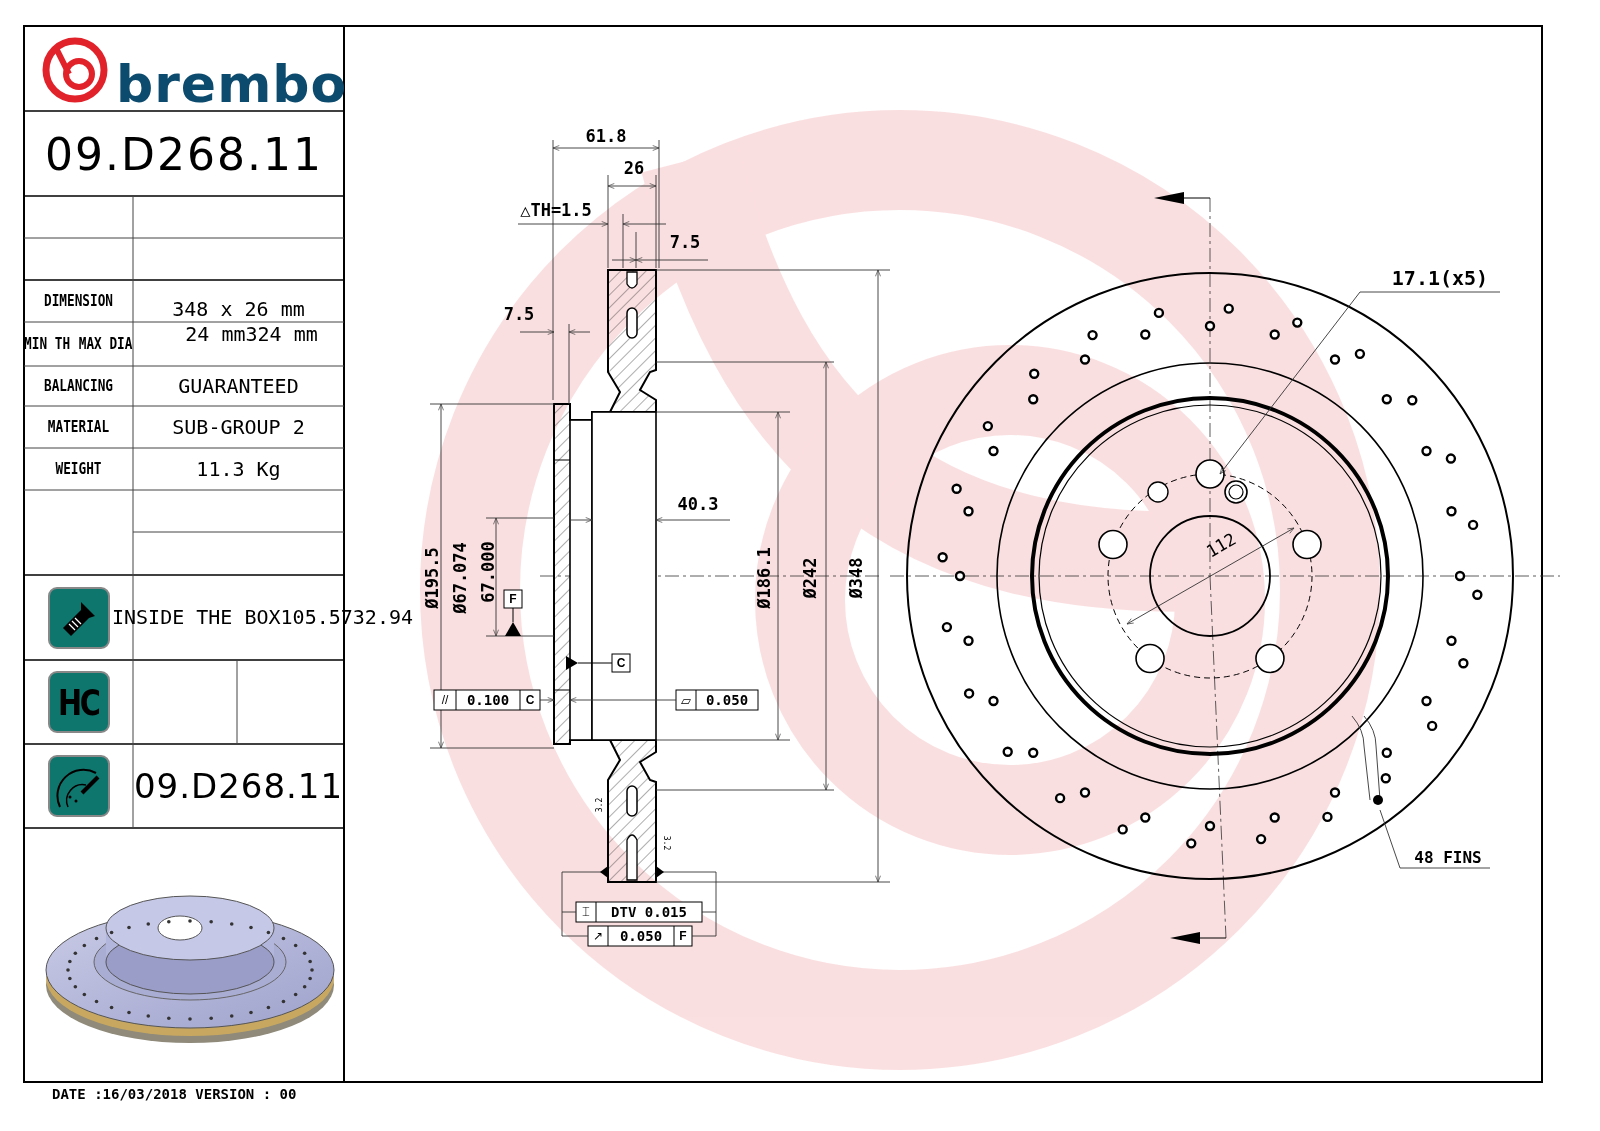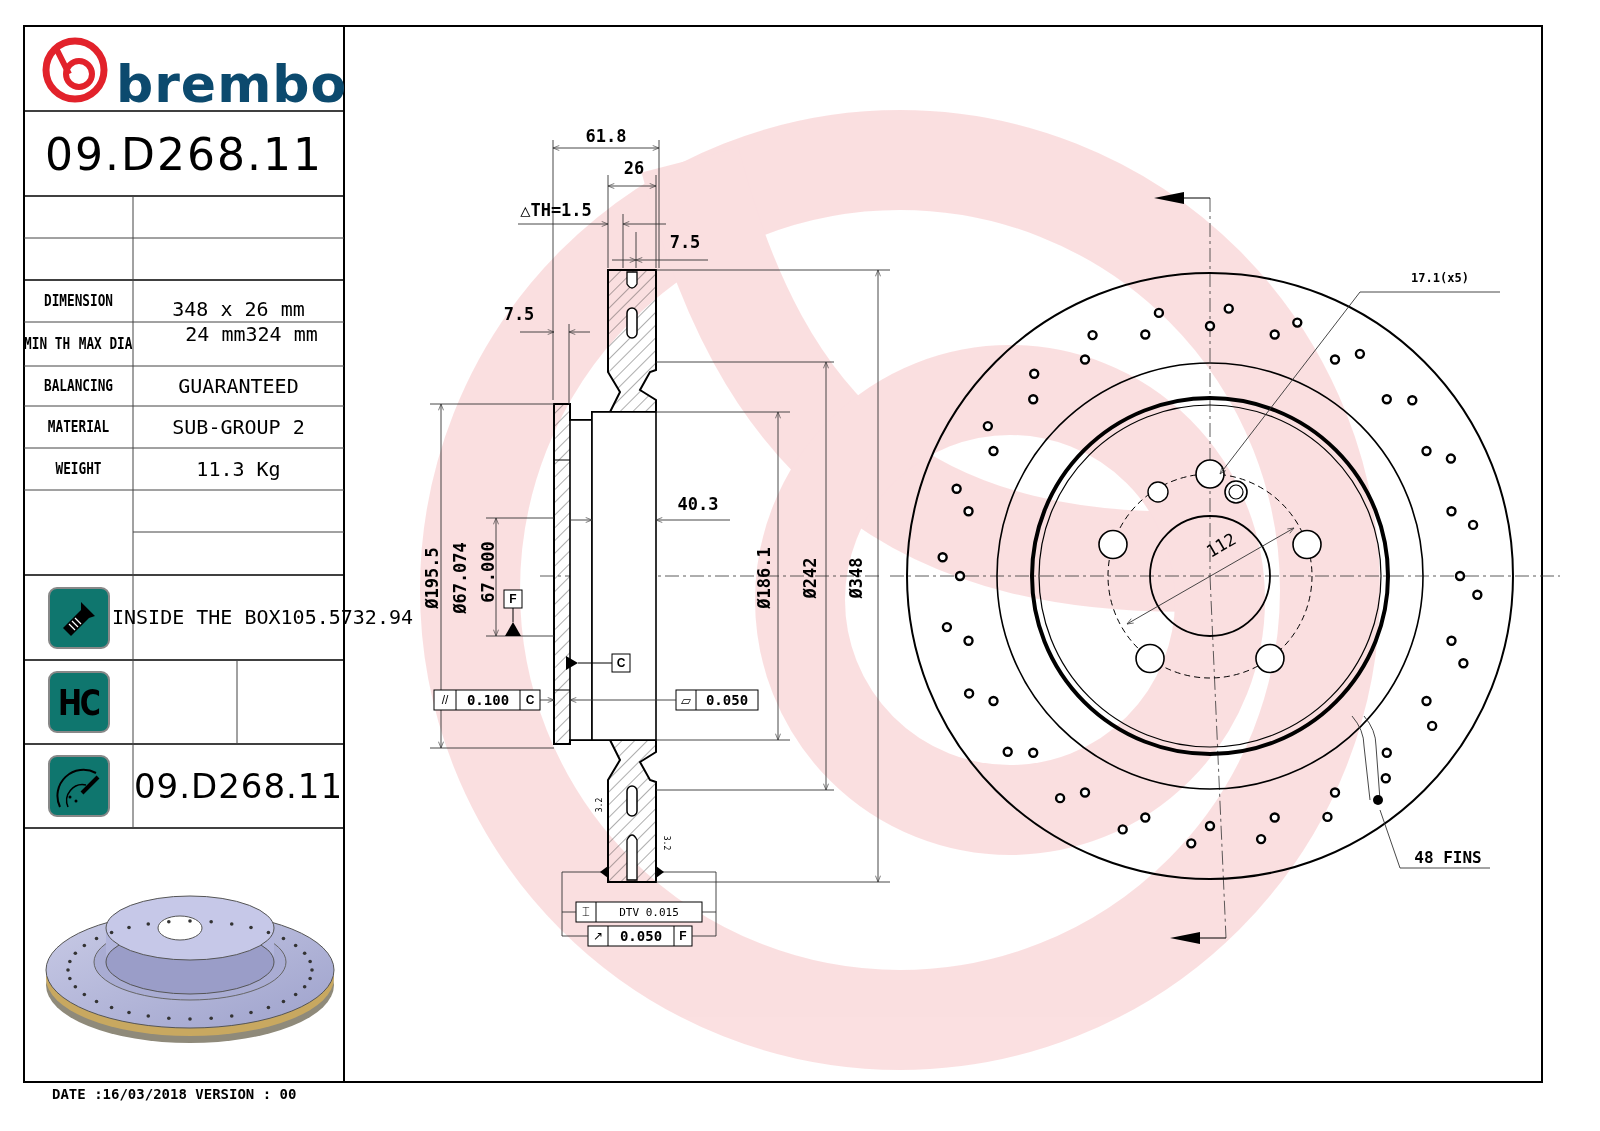"17.1(x5)" div.cell { font-size: 12px -> 20px }
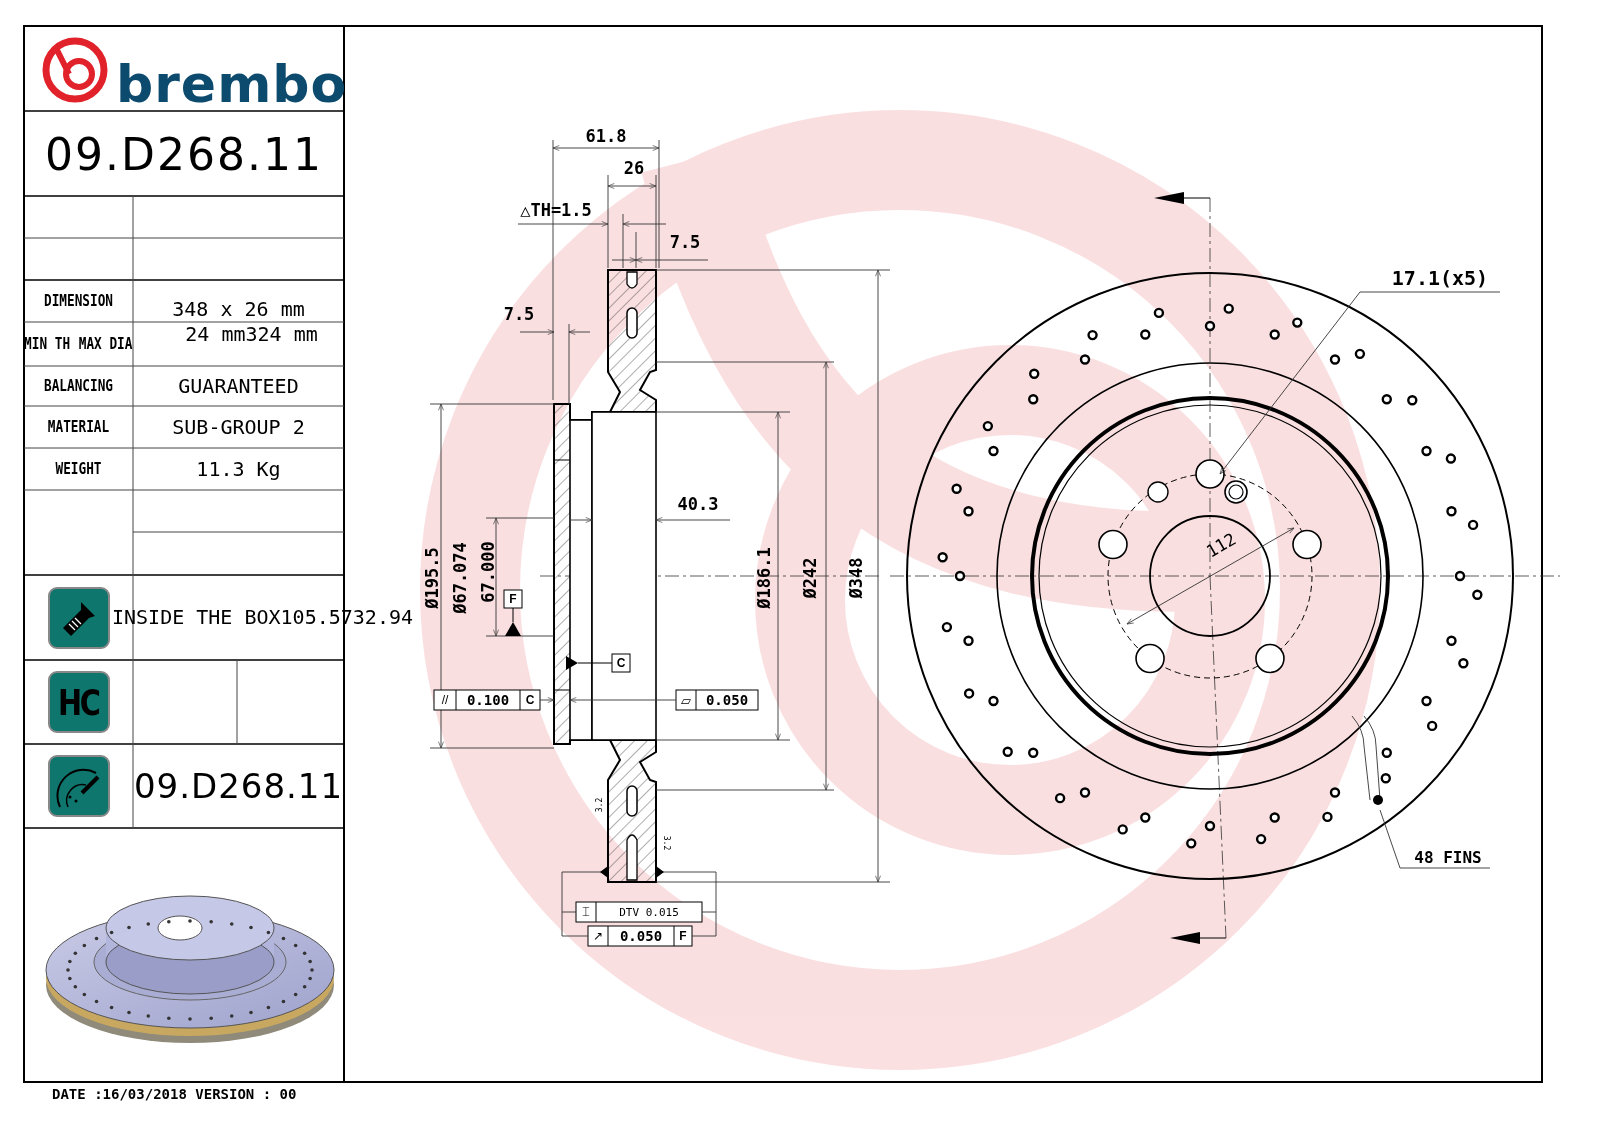"DTV 0.015" div.cell { font-size: 11px -> 14px; font-weight: normal -> bold }
